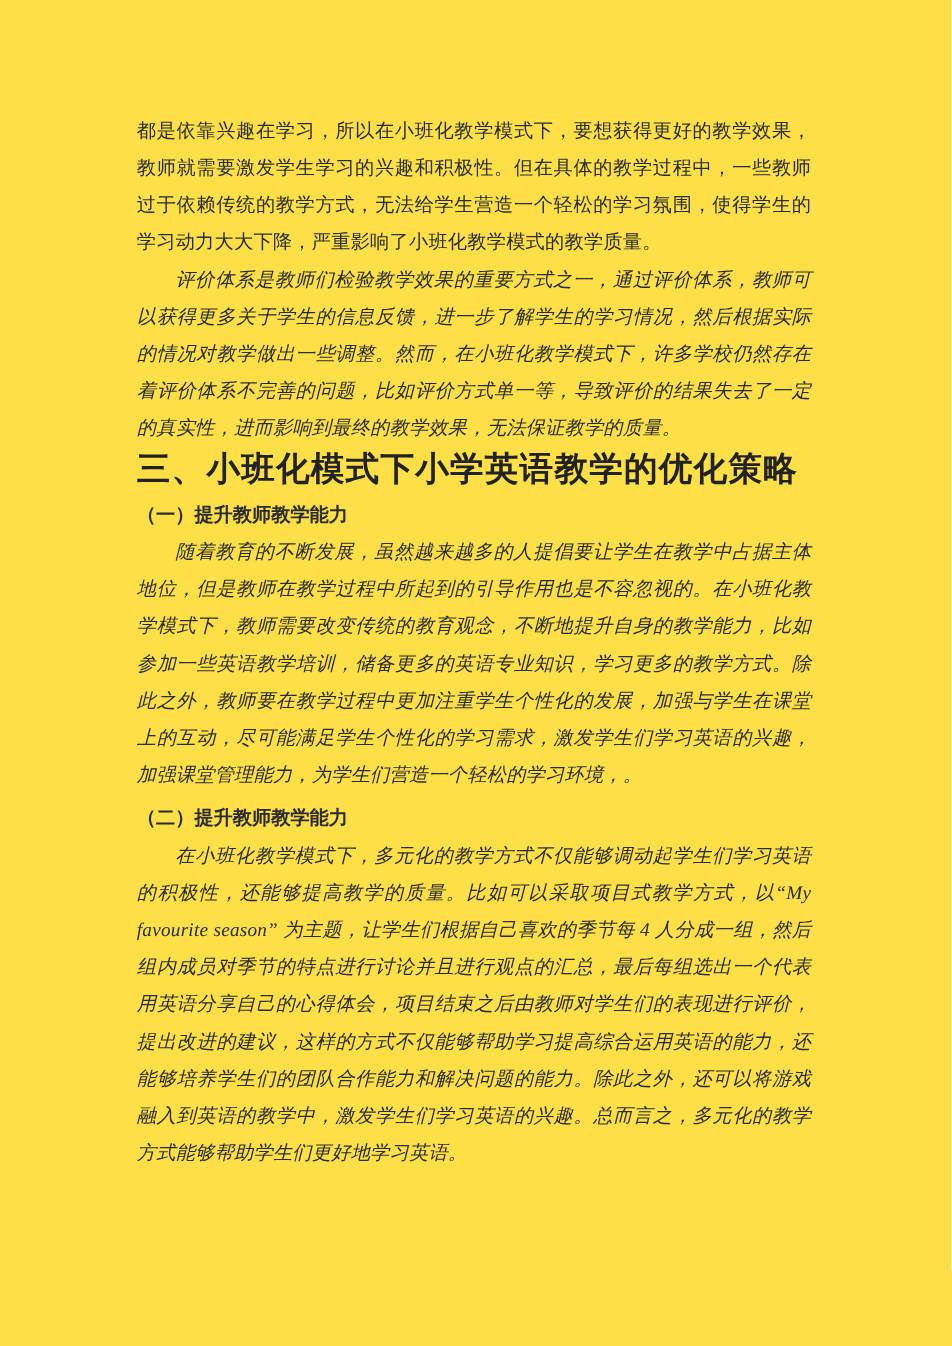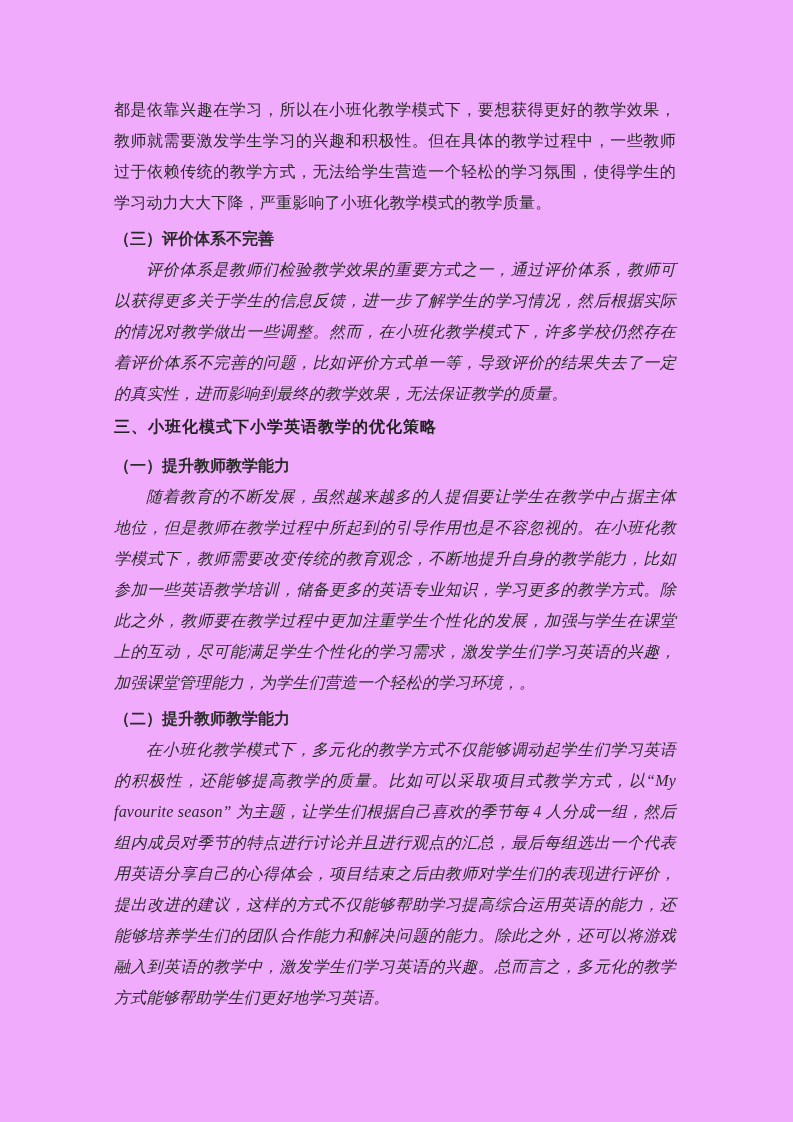"都是依靠兴趣在学习，所以在小班化教学模式下，要想获得更好的教学效果，教师就需要激" .page { background: #f0abfc -> #fde047 }
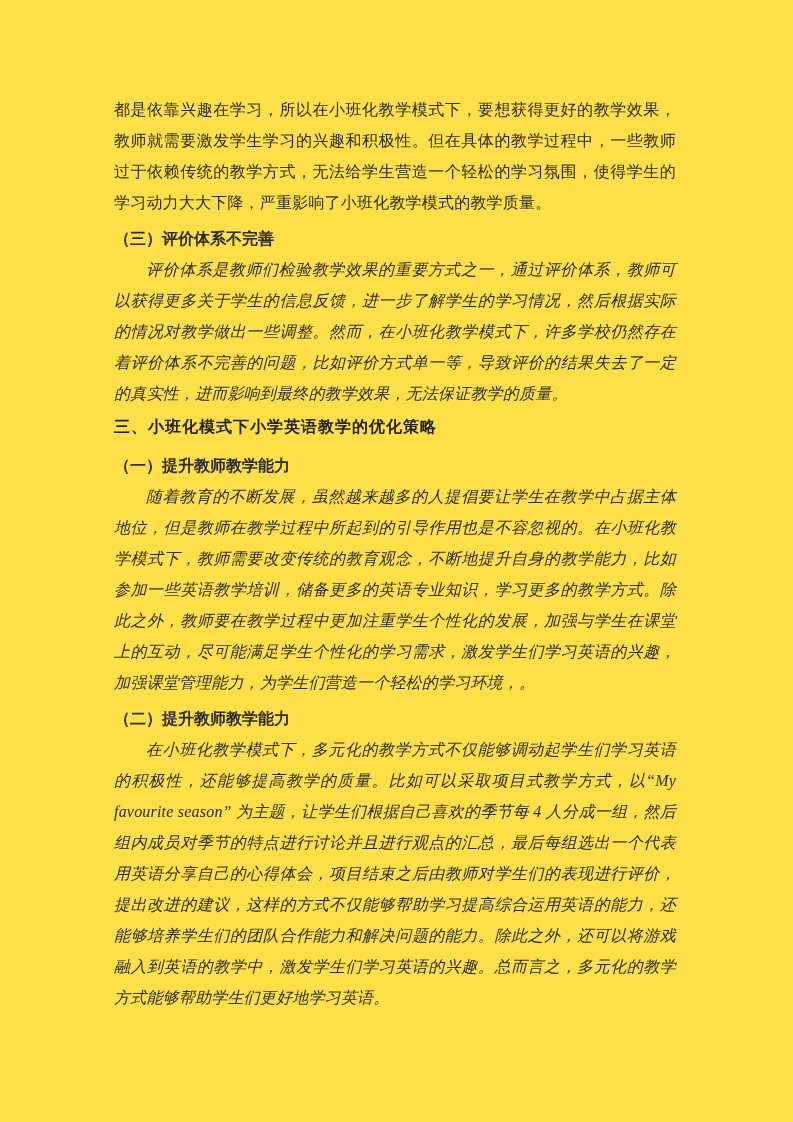"（三）评价体系不完善" h3.sec { html: <h3>（三）评价体系不完善</h3> -> none }
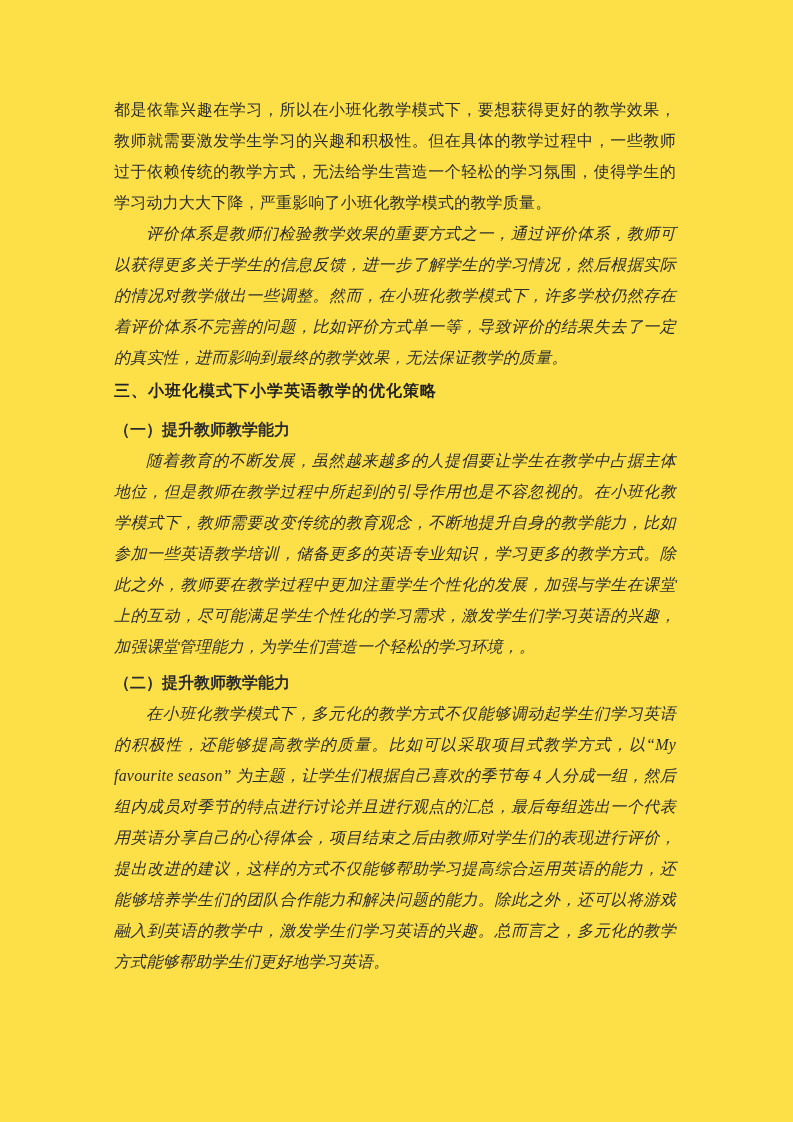"三、小班化模式下小学英语教学的优化策略" h2.chapter { font-size: 16px -> 28px }
